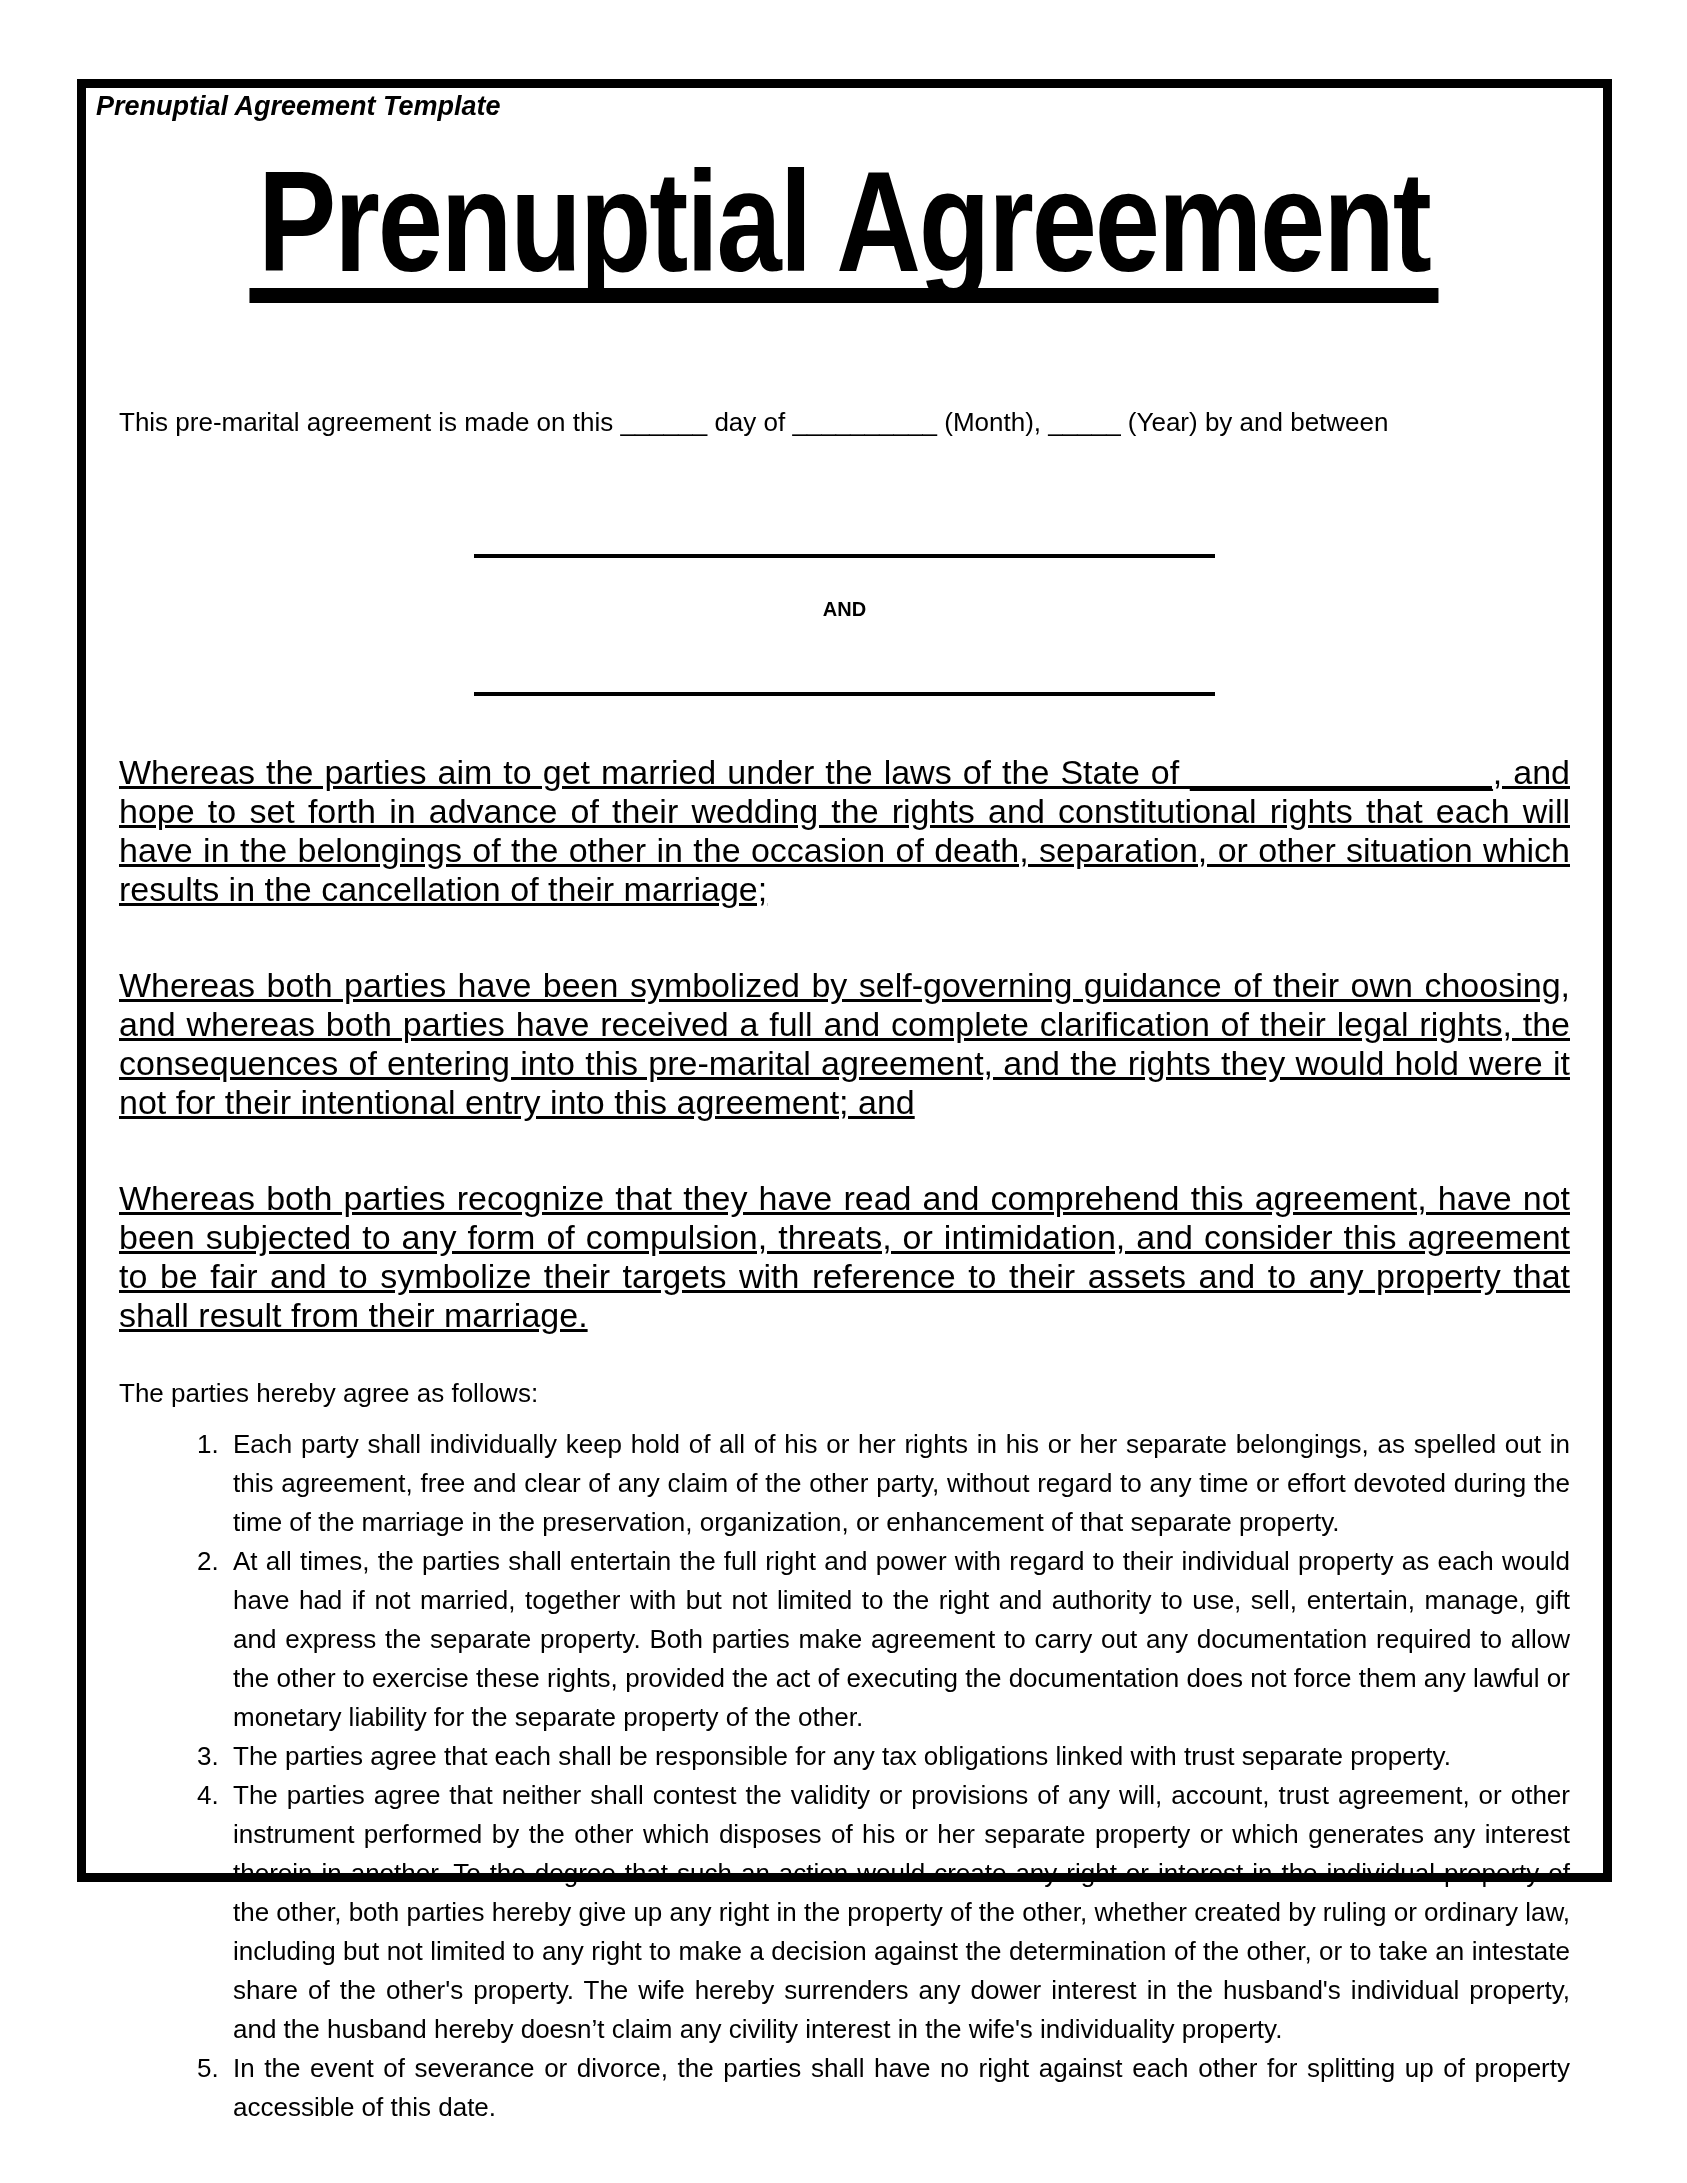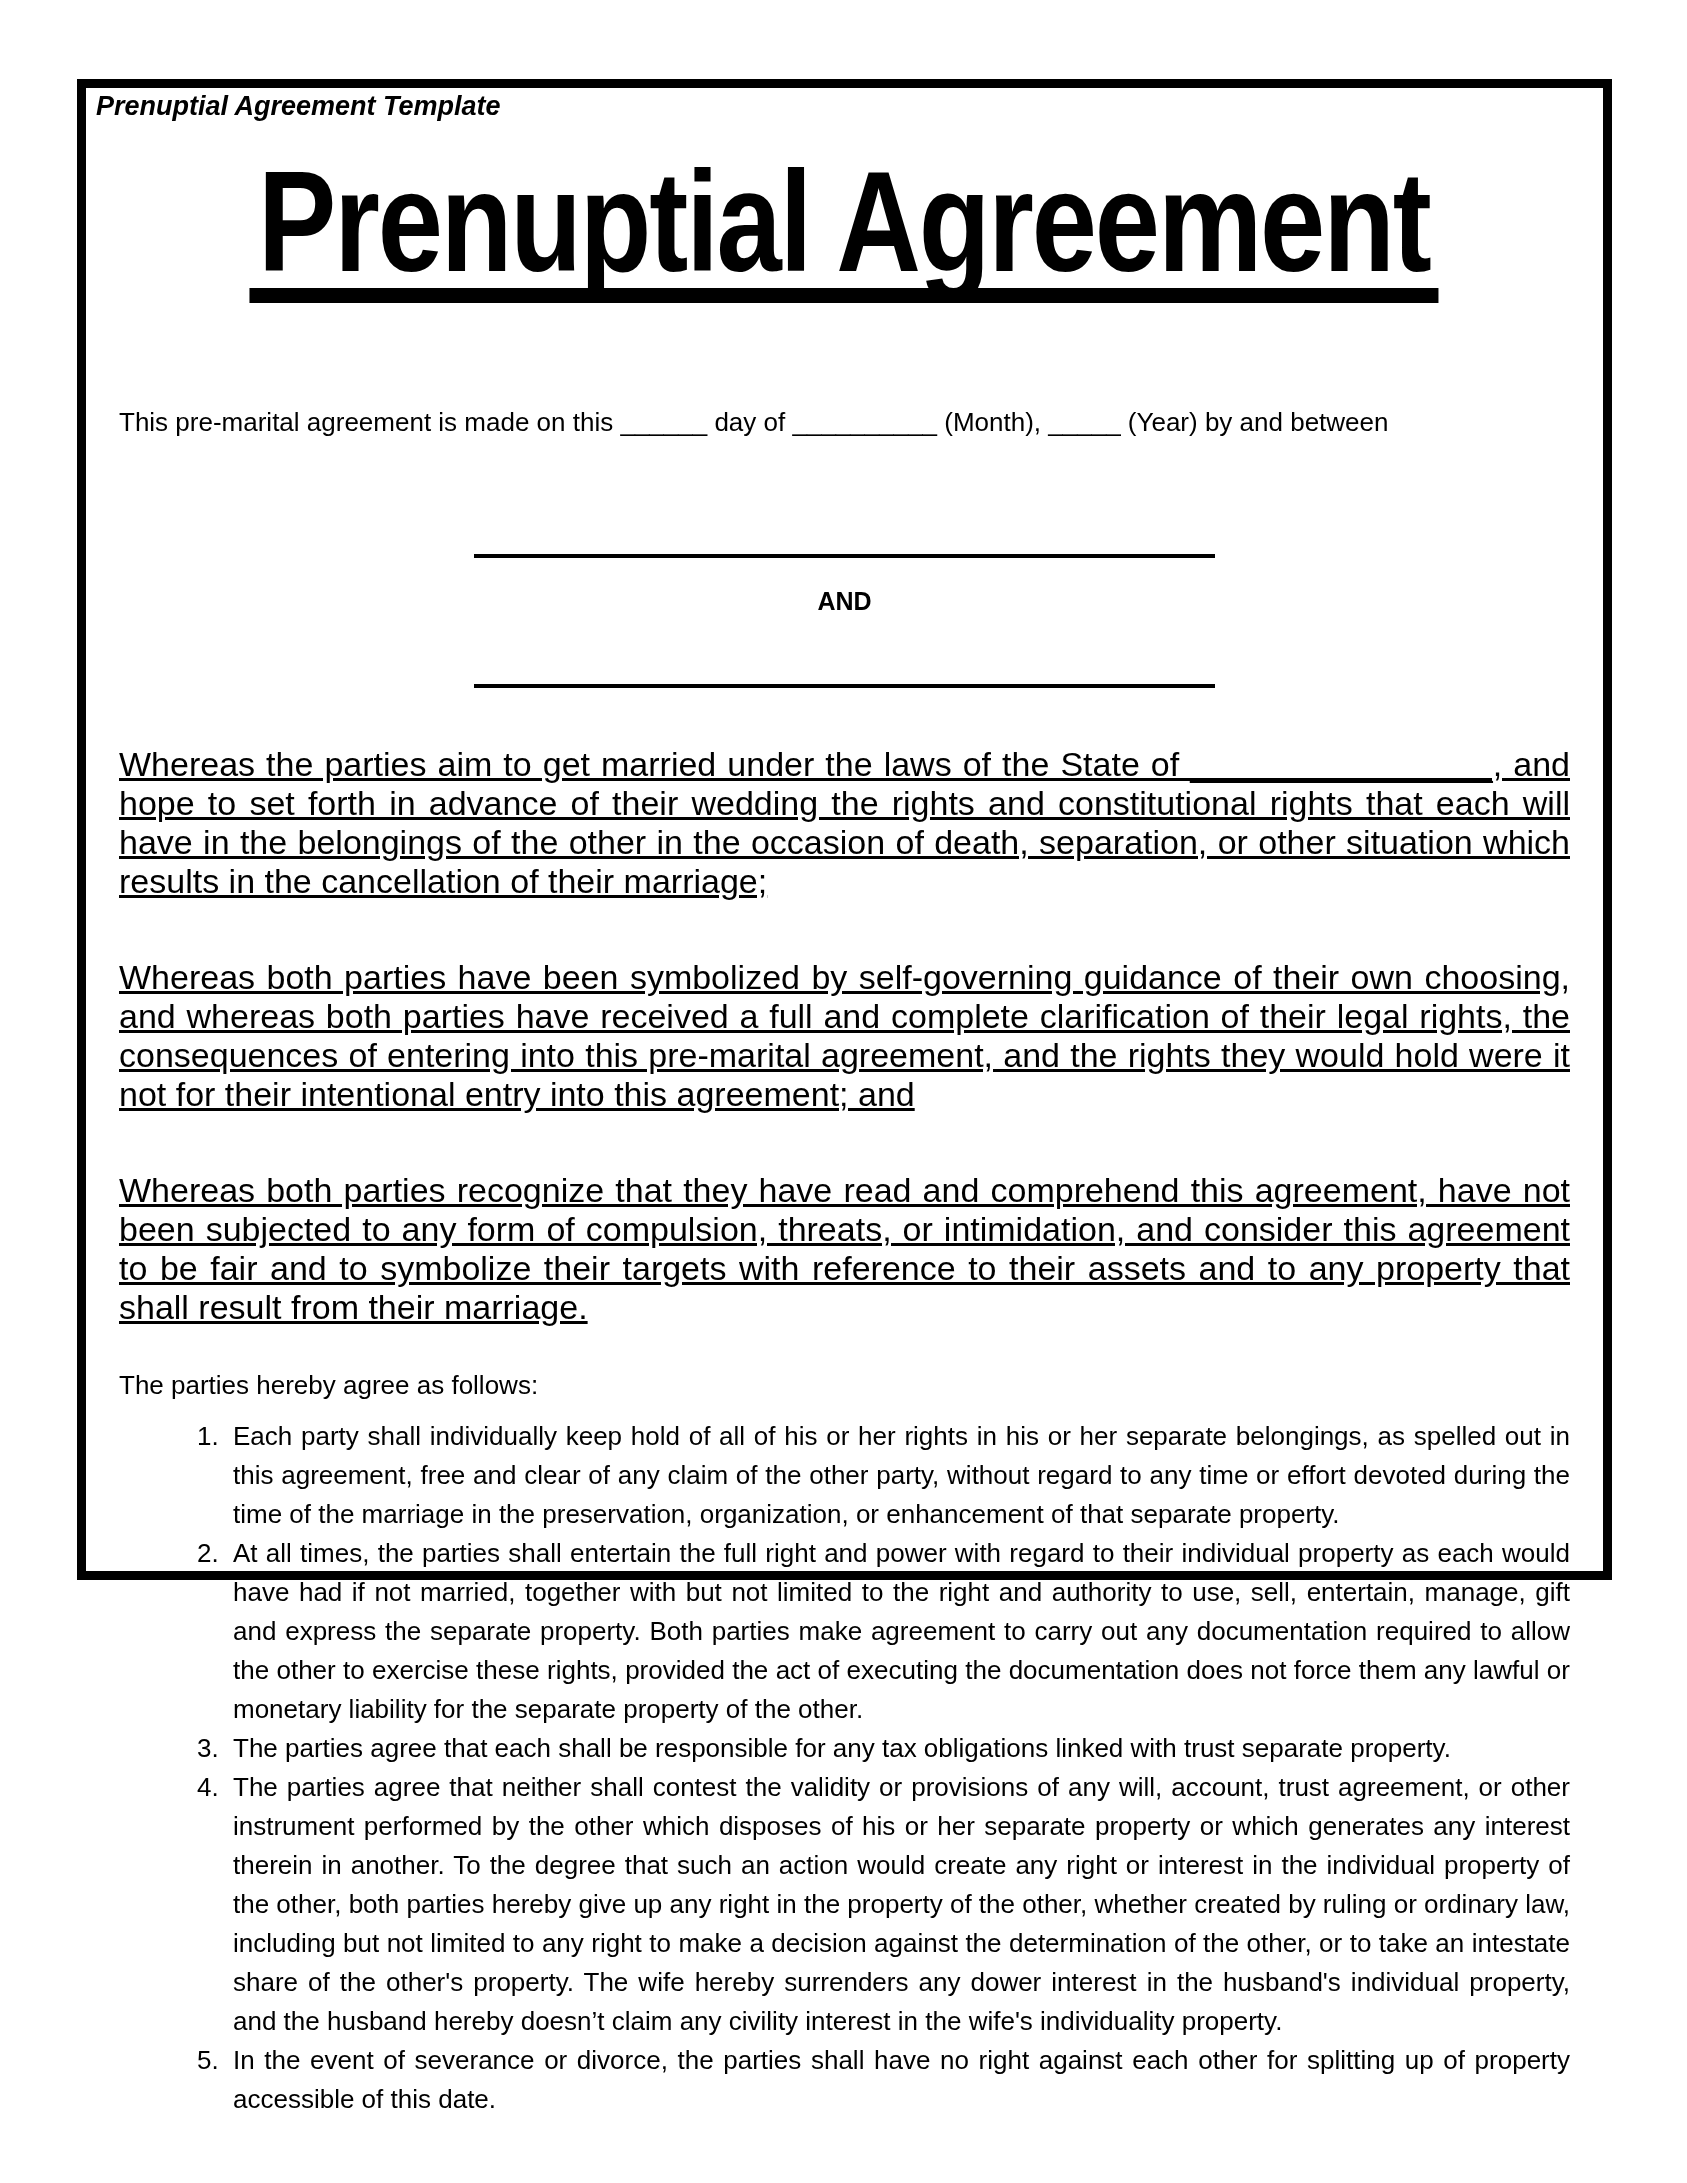"Prenuptial Agreement Template" .frame { height: 1501px -> 1803px }
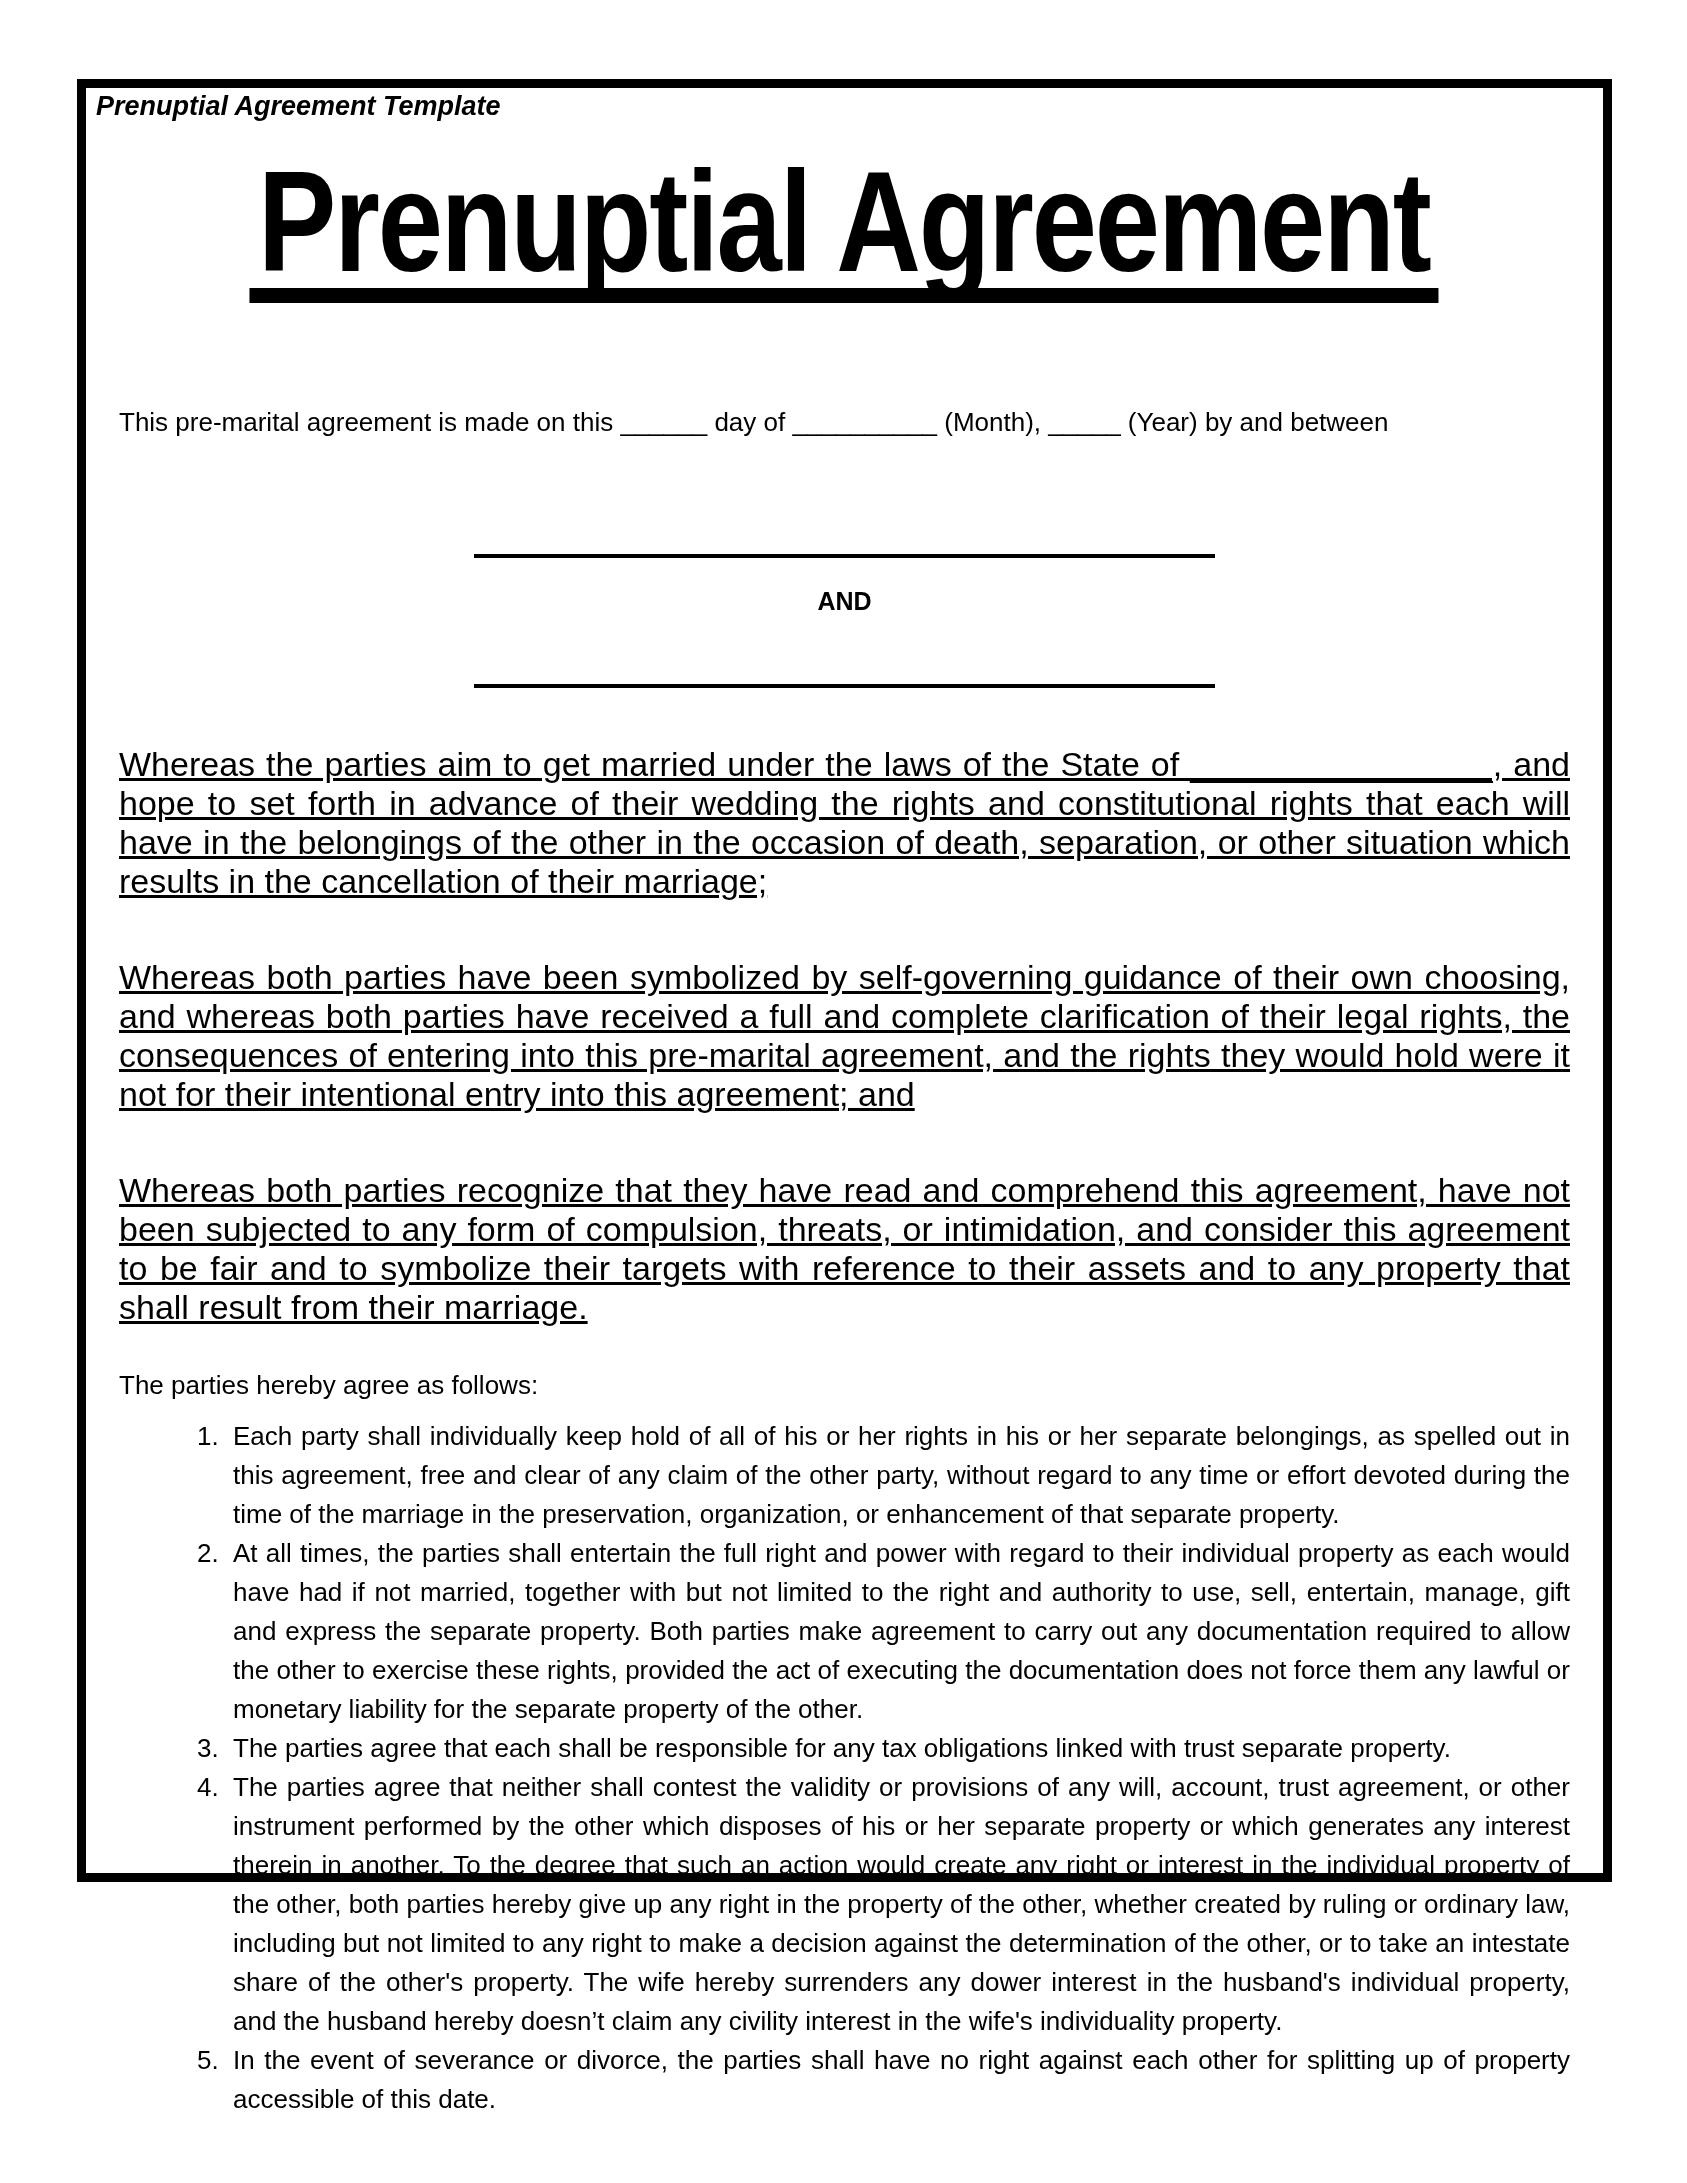"AND" .and-label { font-size: 25px -> 20px; margin-top: 24px -> 32px }
